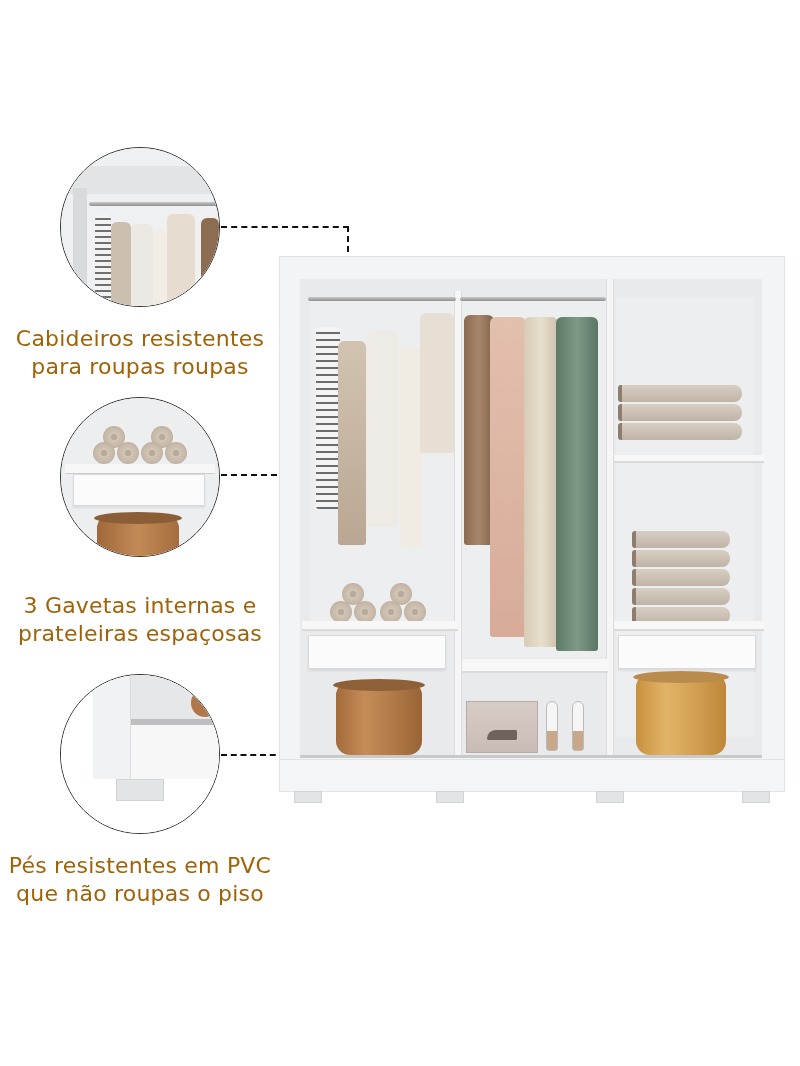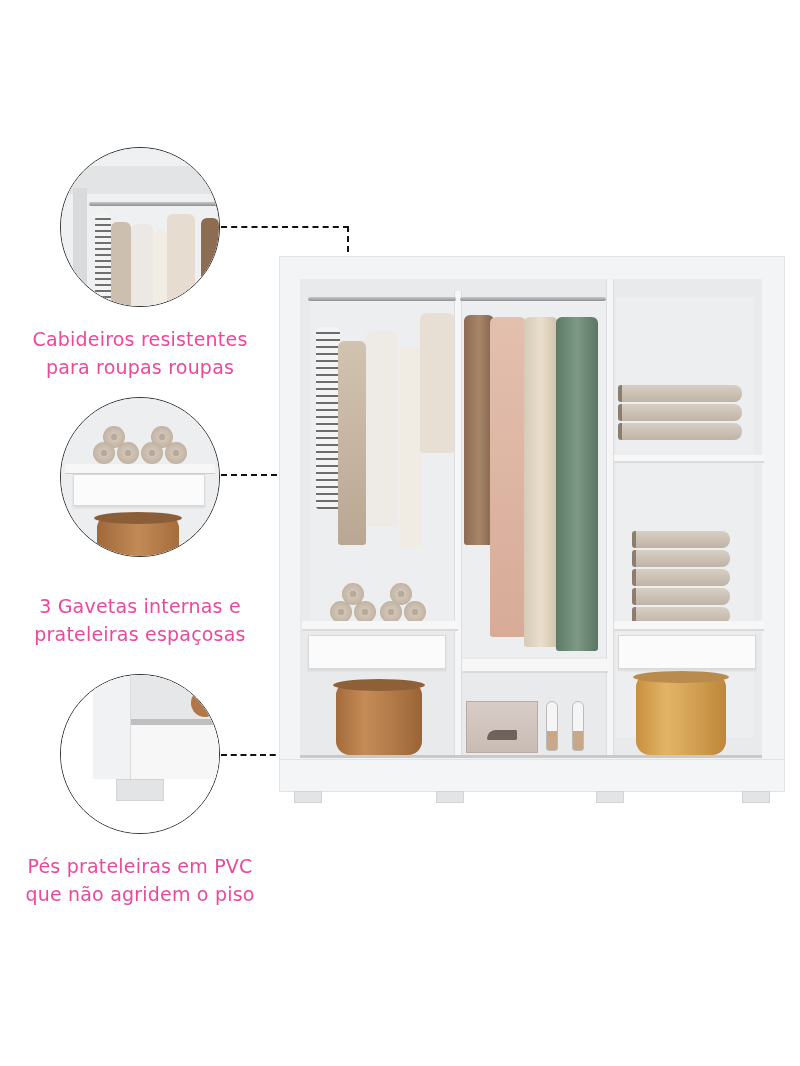"Cabideiros resistentes" .caption { color: #ec4899 -> #a16207; font-size: 19px -> 22px }
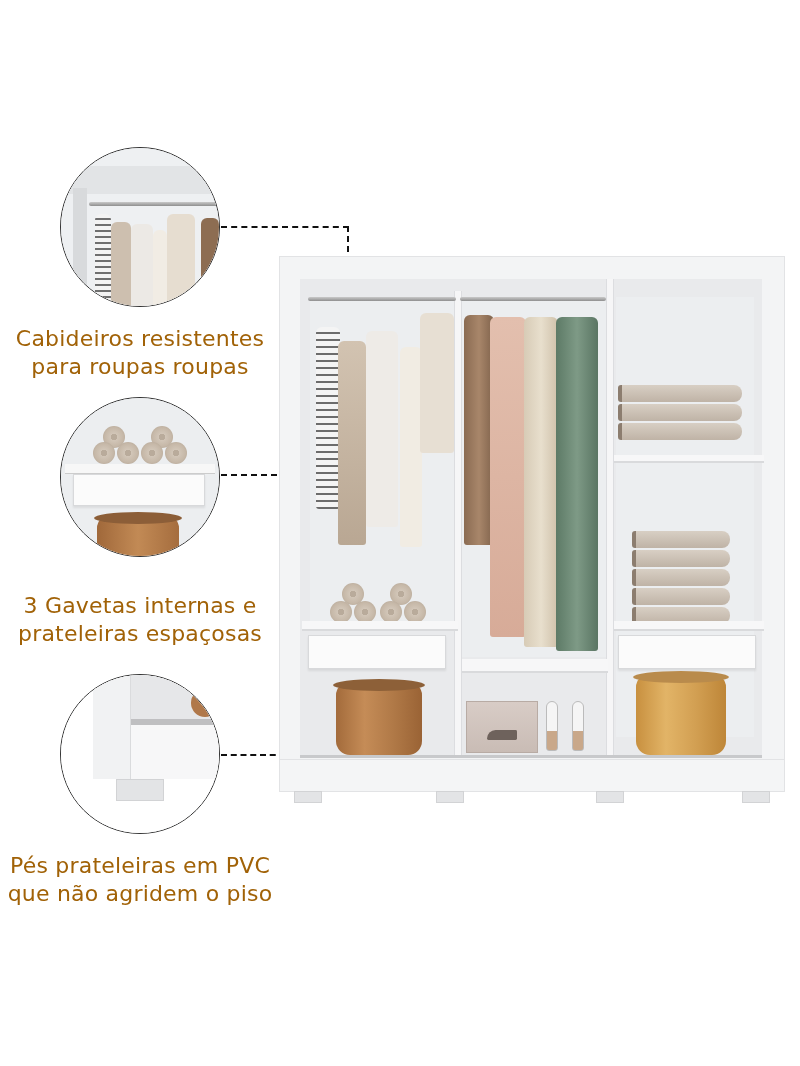"Pés prateleiras em PVC" span { text: prateleiras -> resistentes }
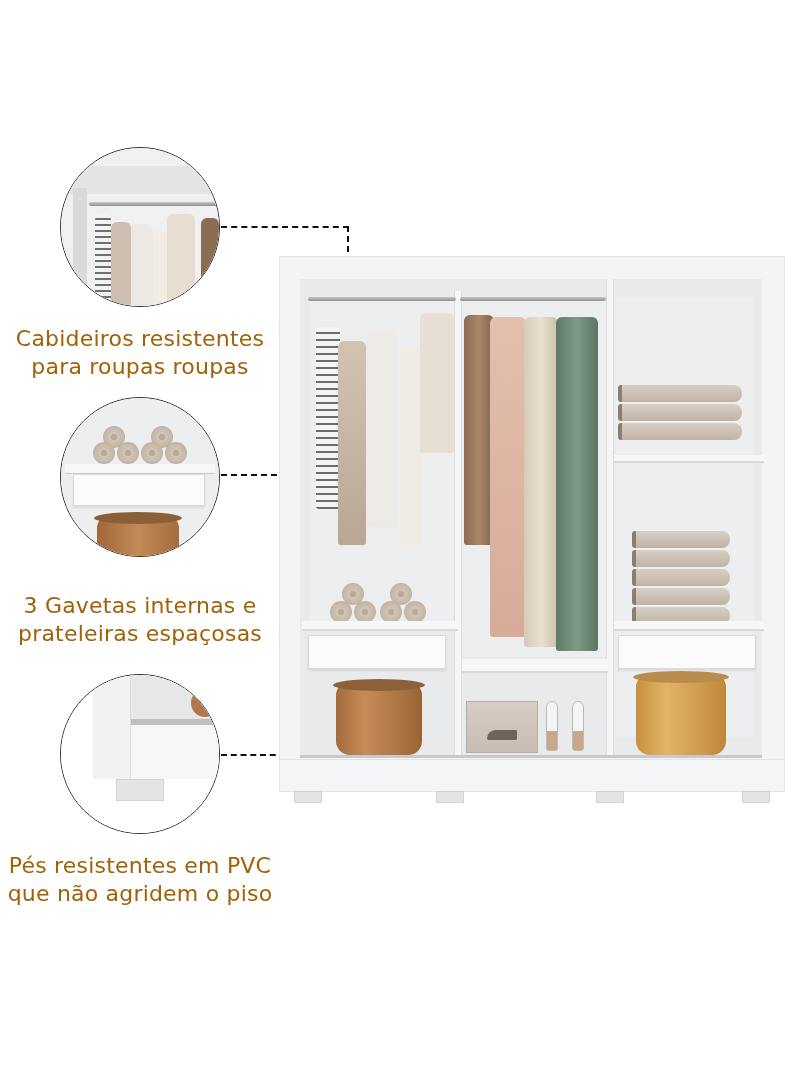"que não agridem o piso" span { text: agridem -> roupas }
